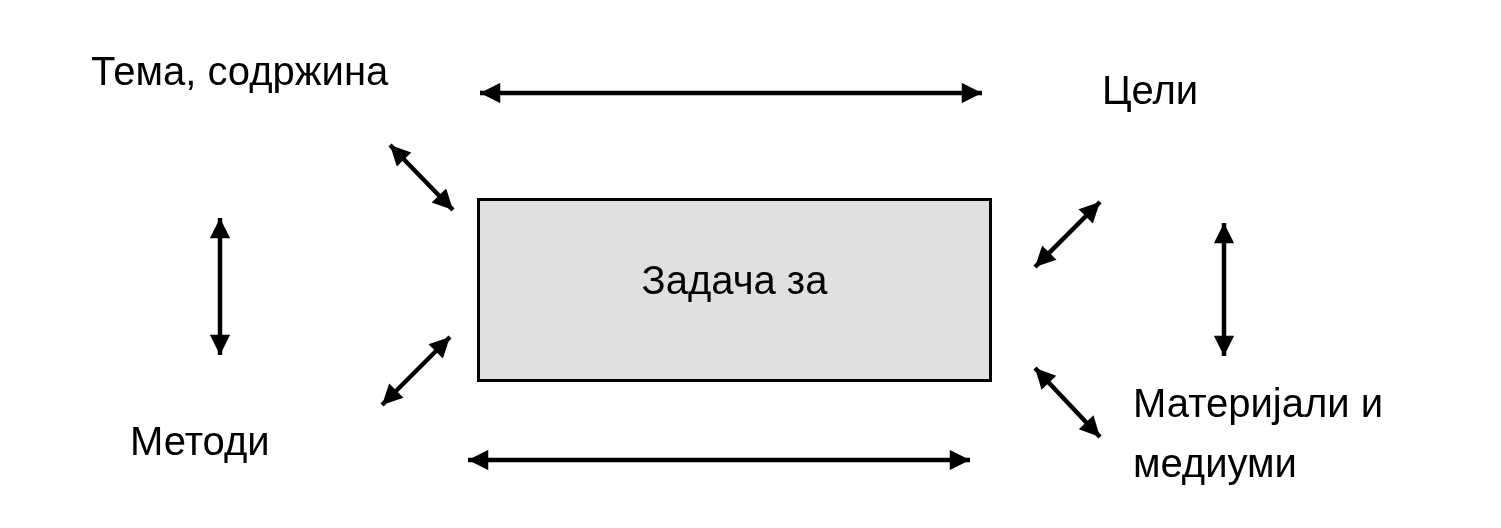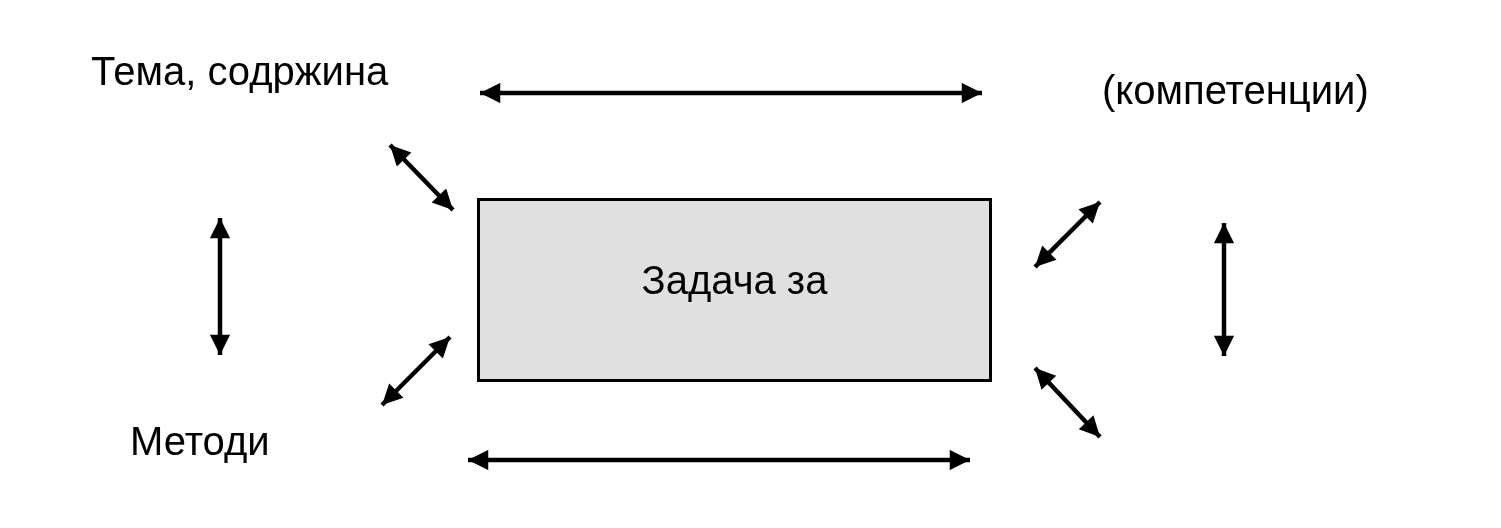"Цели" div { html: none -> <div>Цели</div> }
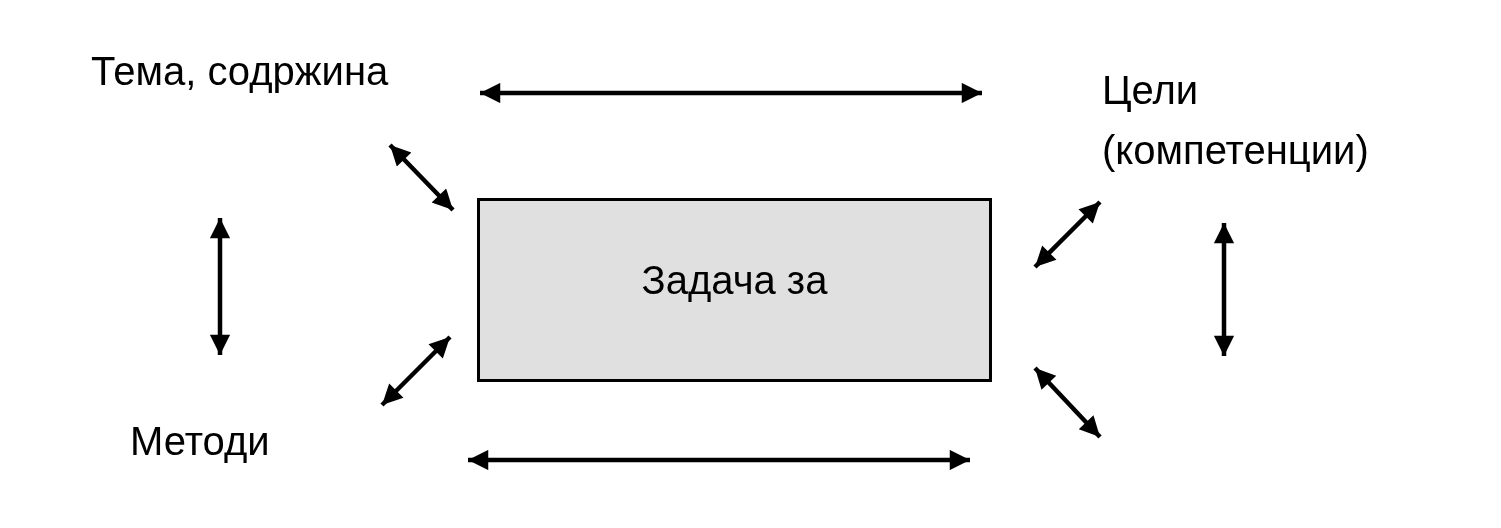"(компетенции)" div { html: <div>(компетенции)</div> -> none }
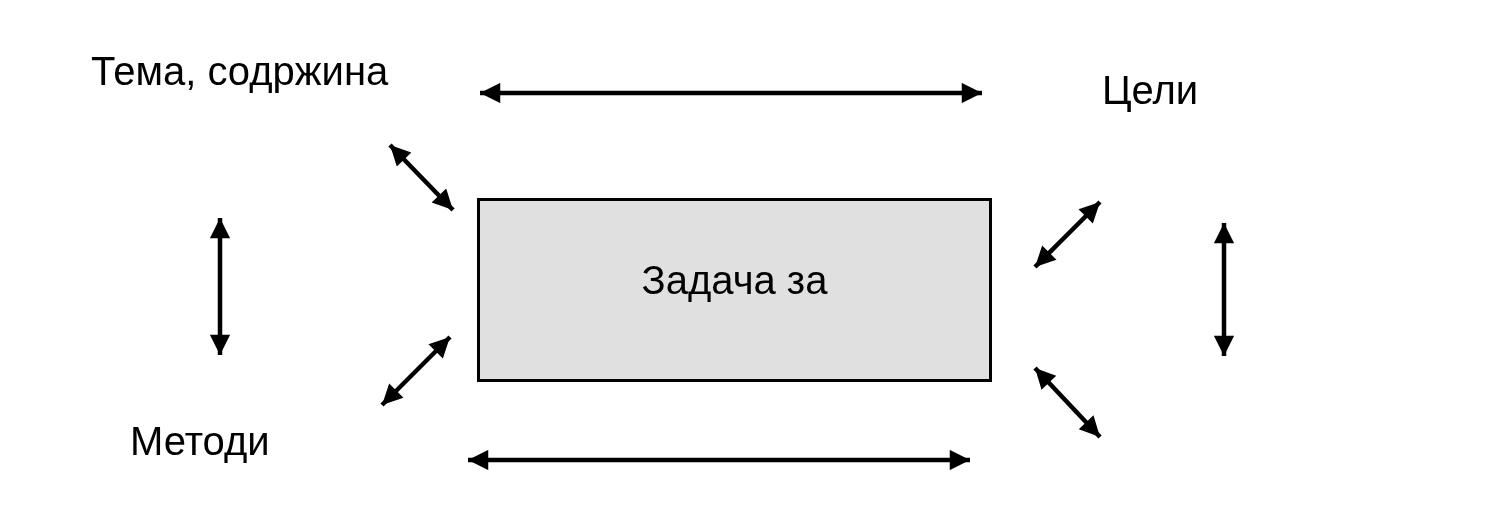"Материјали и" div.node-label { html: none -> <div> <div>Материјали и</div> <div>медиуми</div> </div> }
